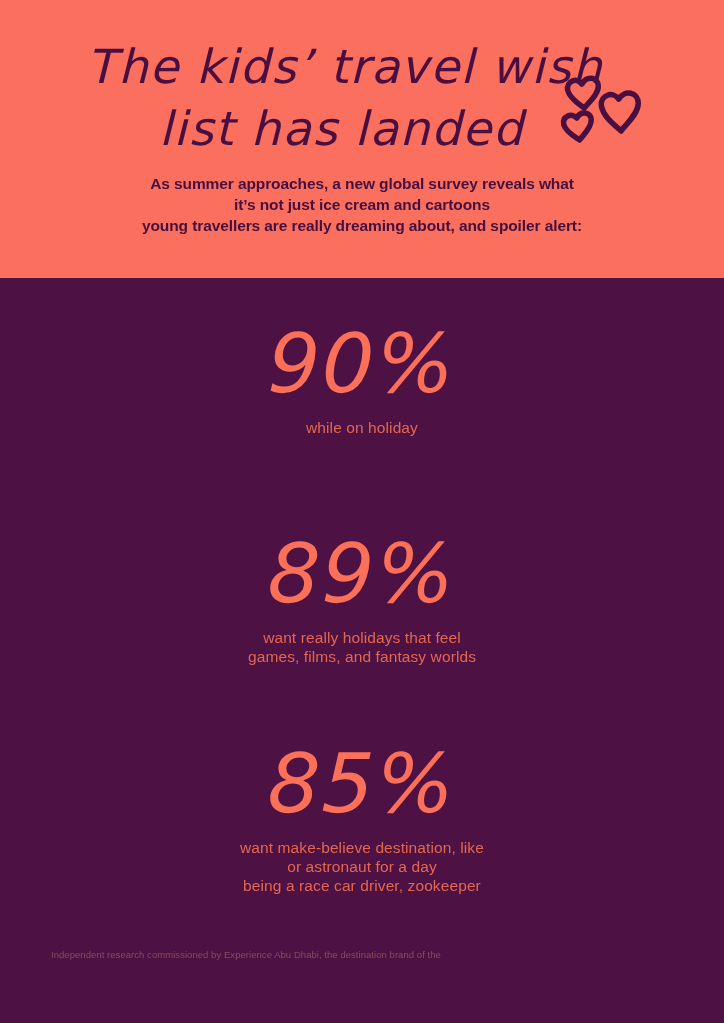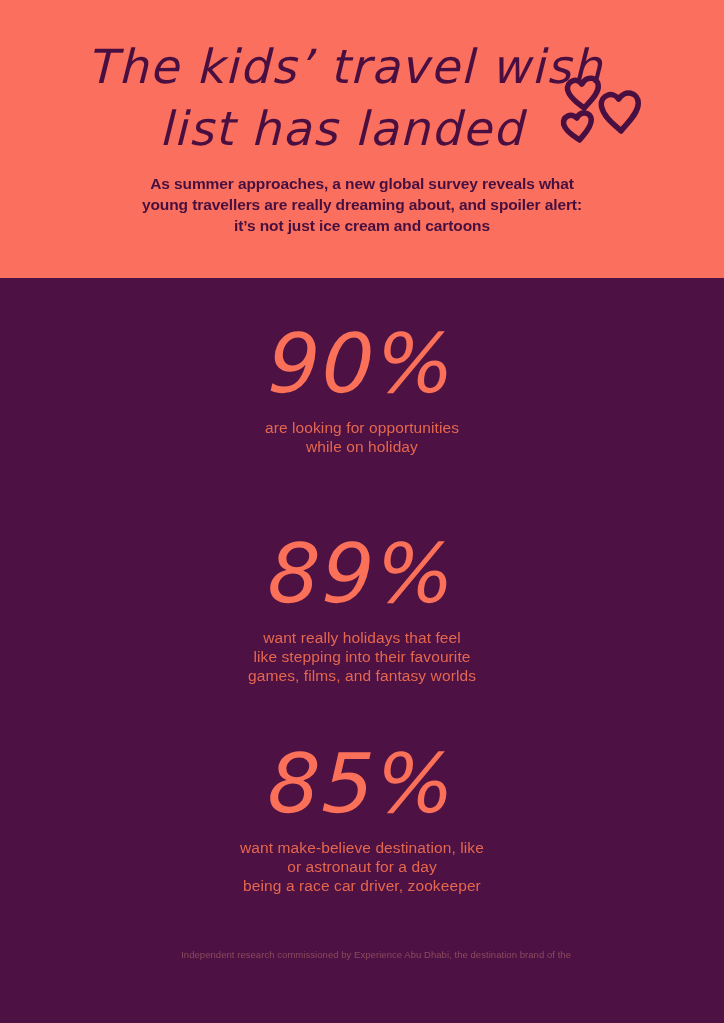"young travellers are really dreaming" span.subtitle-line { order: before "it’s not just ice cream" -> after "it’s not just ice cream" }
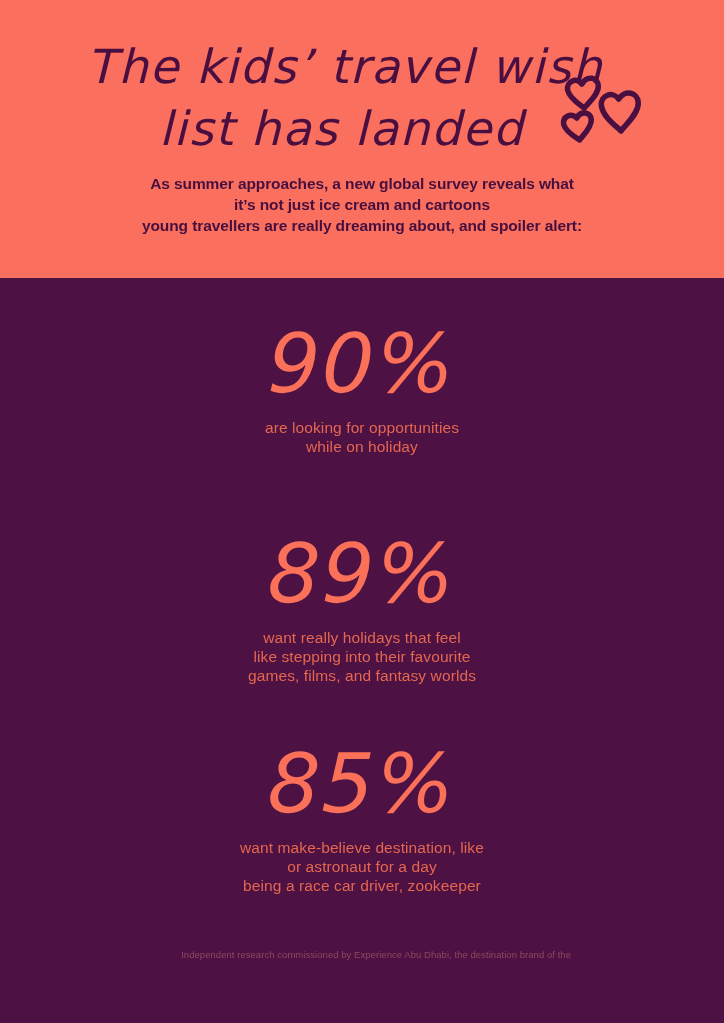"are looking for opportunities" span { html: <span>are looking for opportunities</span> -> none }
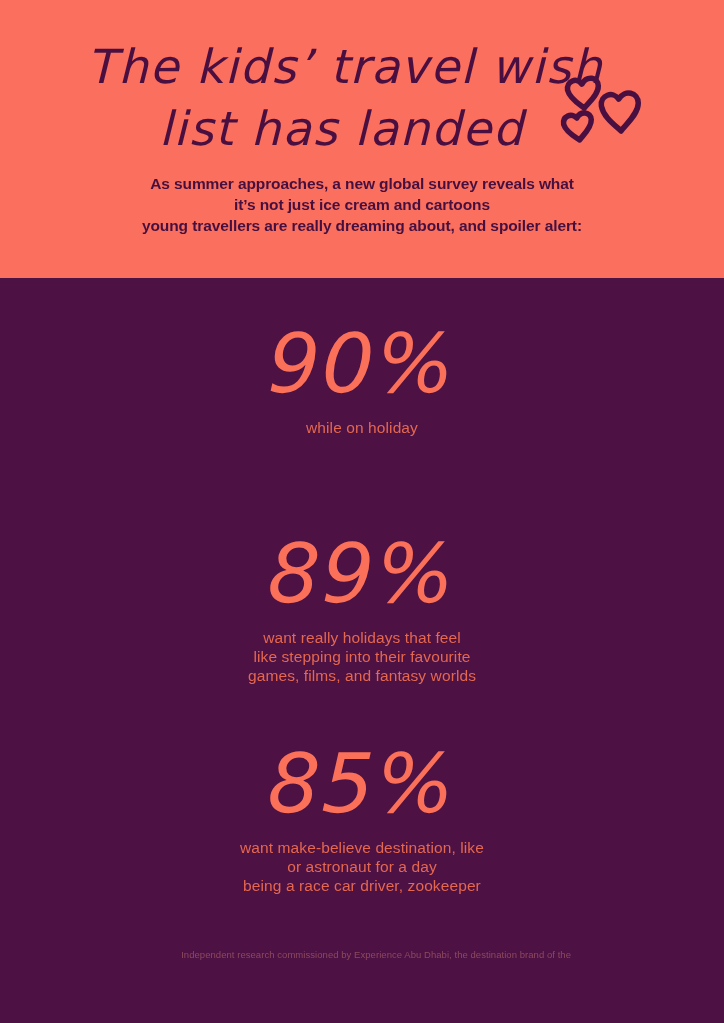"like stepping into their favourite" span { html: <span>like stepping into their favourite</span> -> none }
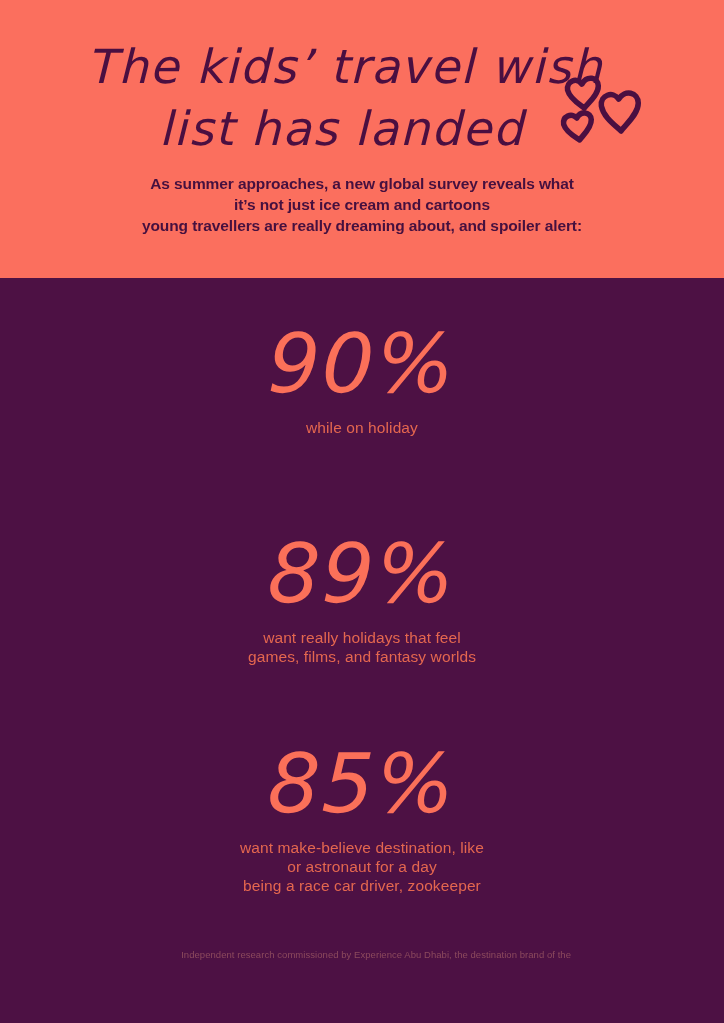"Independent research commissioned by" .footer-line { text-align: right -> none }
